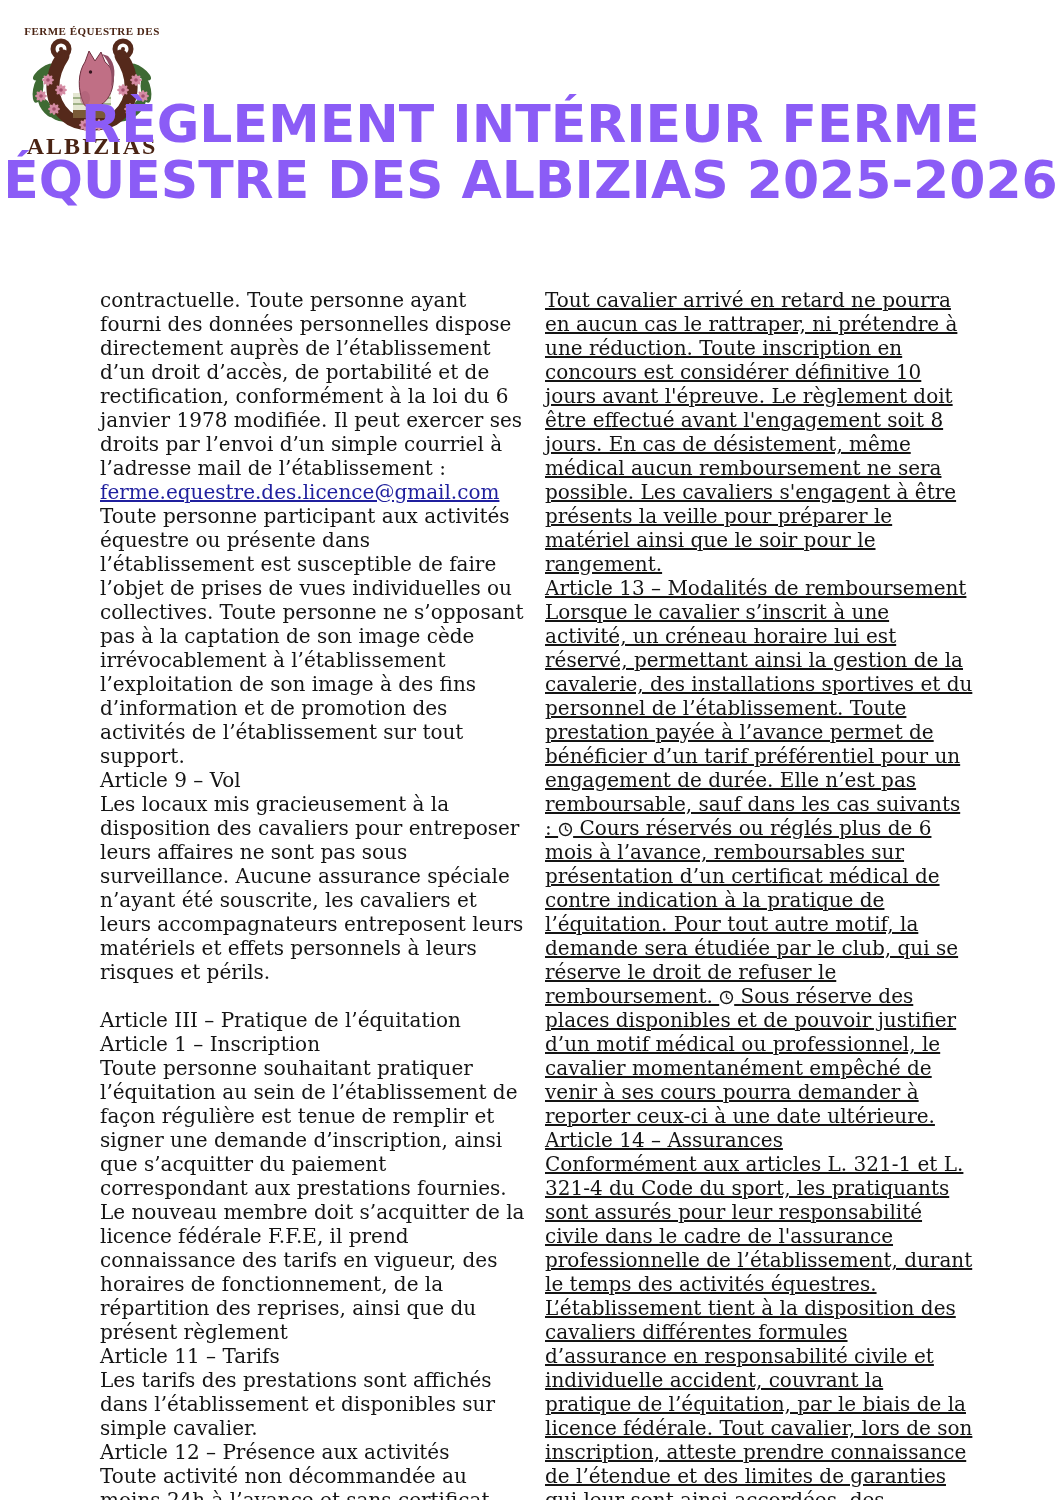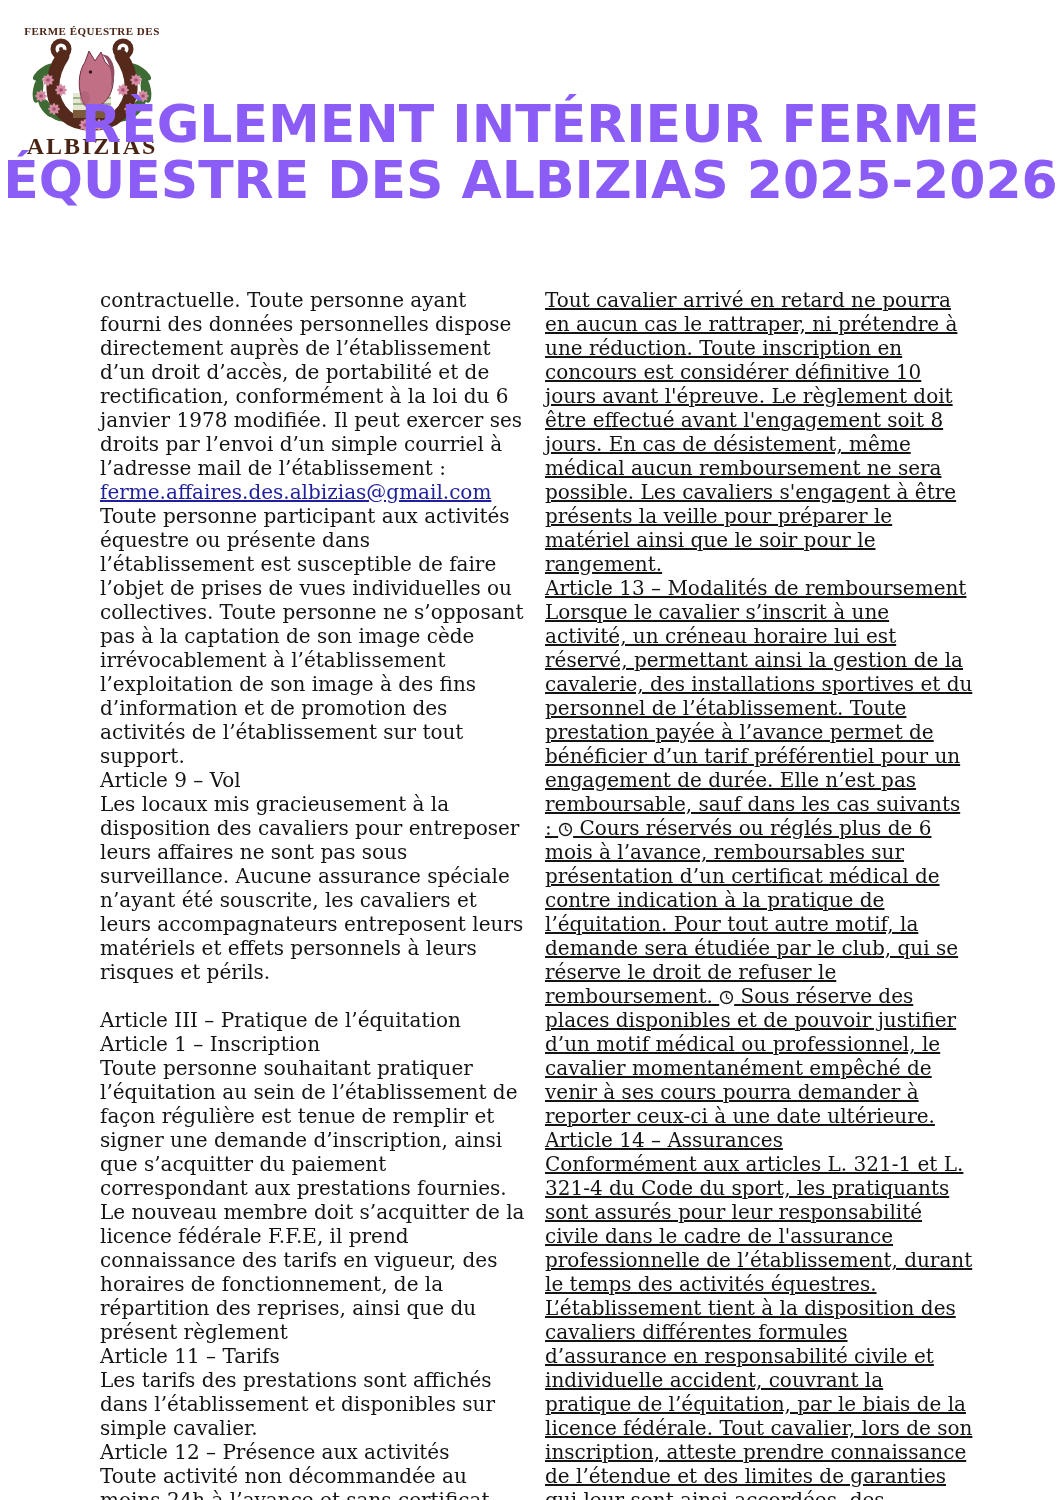"ferme.affaires.des.albizias@gmail.com" a.email { text: ferme.affaires.des.albizias@gmail.com -> ferme.equestre.des.licence@gmail.com }
